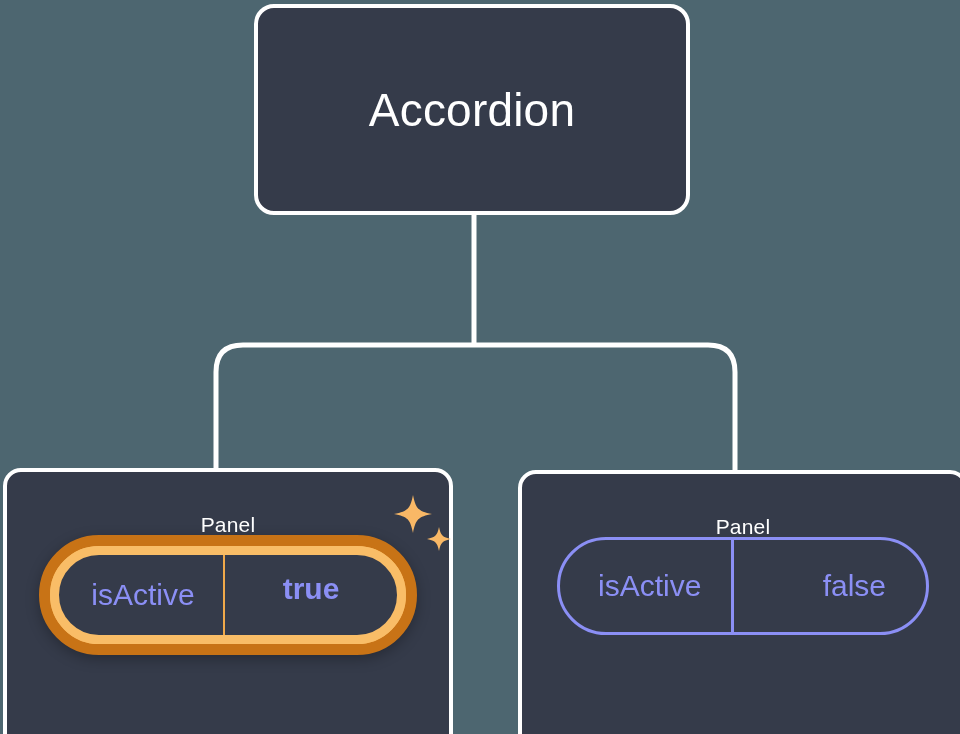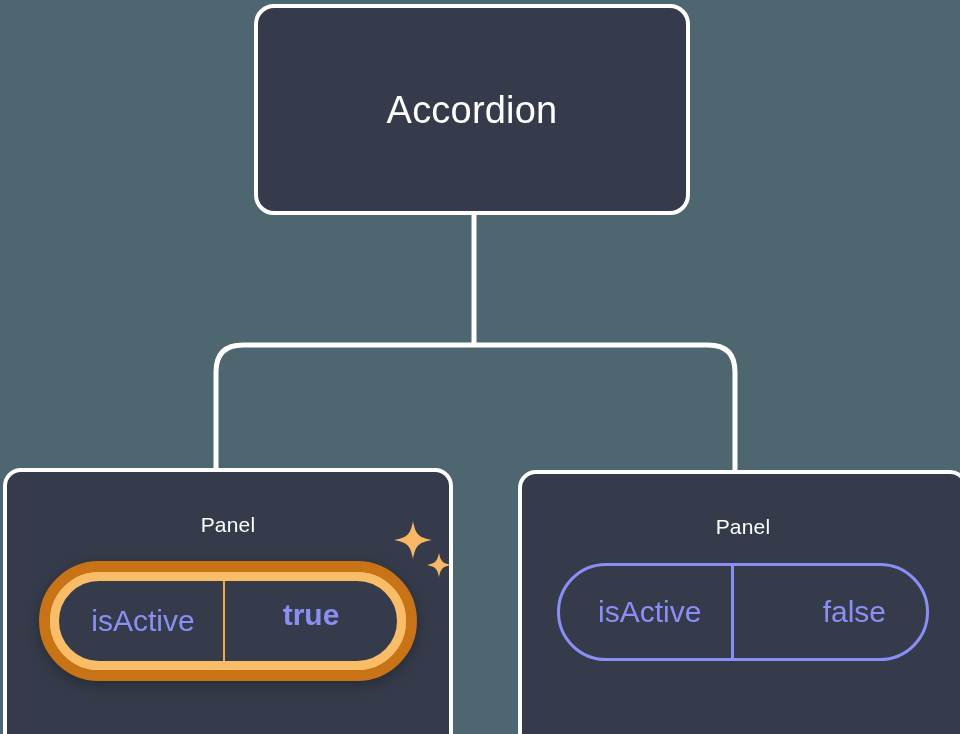"Accordion" .node-title { font-size: 38px -> 46px }
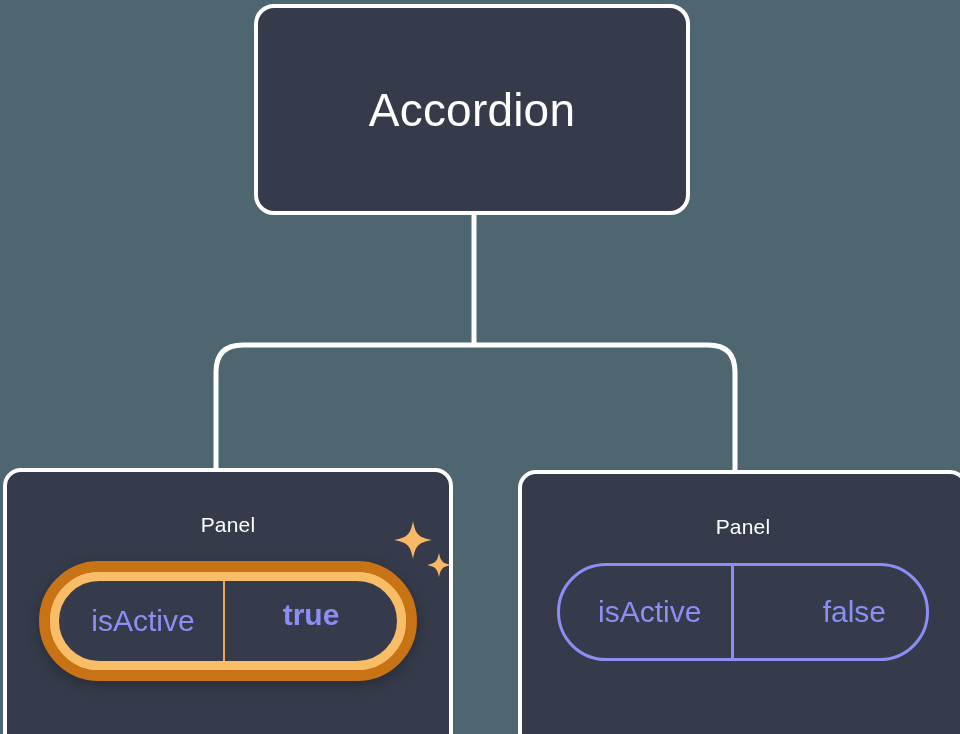"isActive" .pill-wrap { margin-top: 26px -> none }
